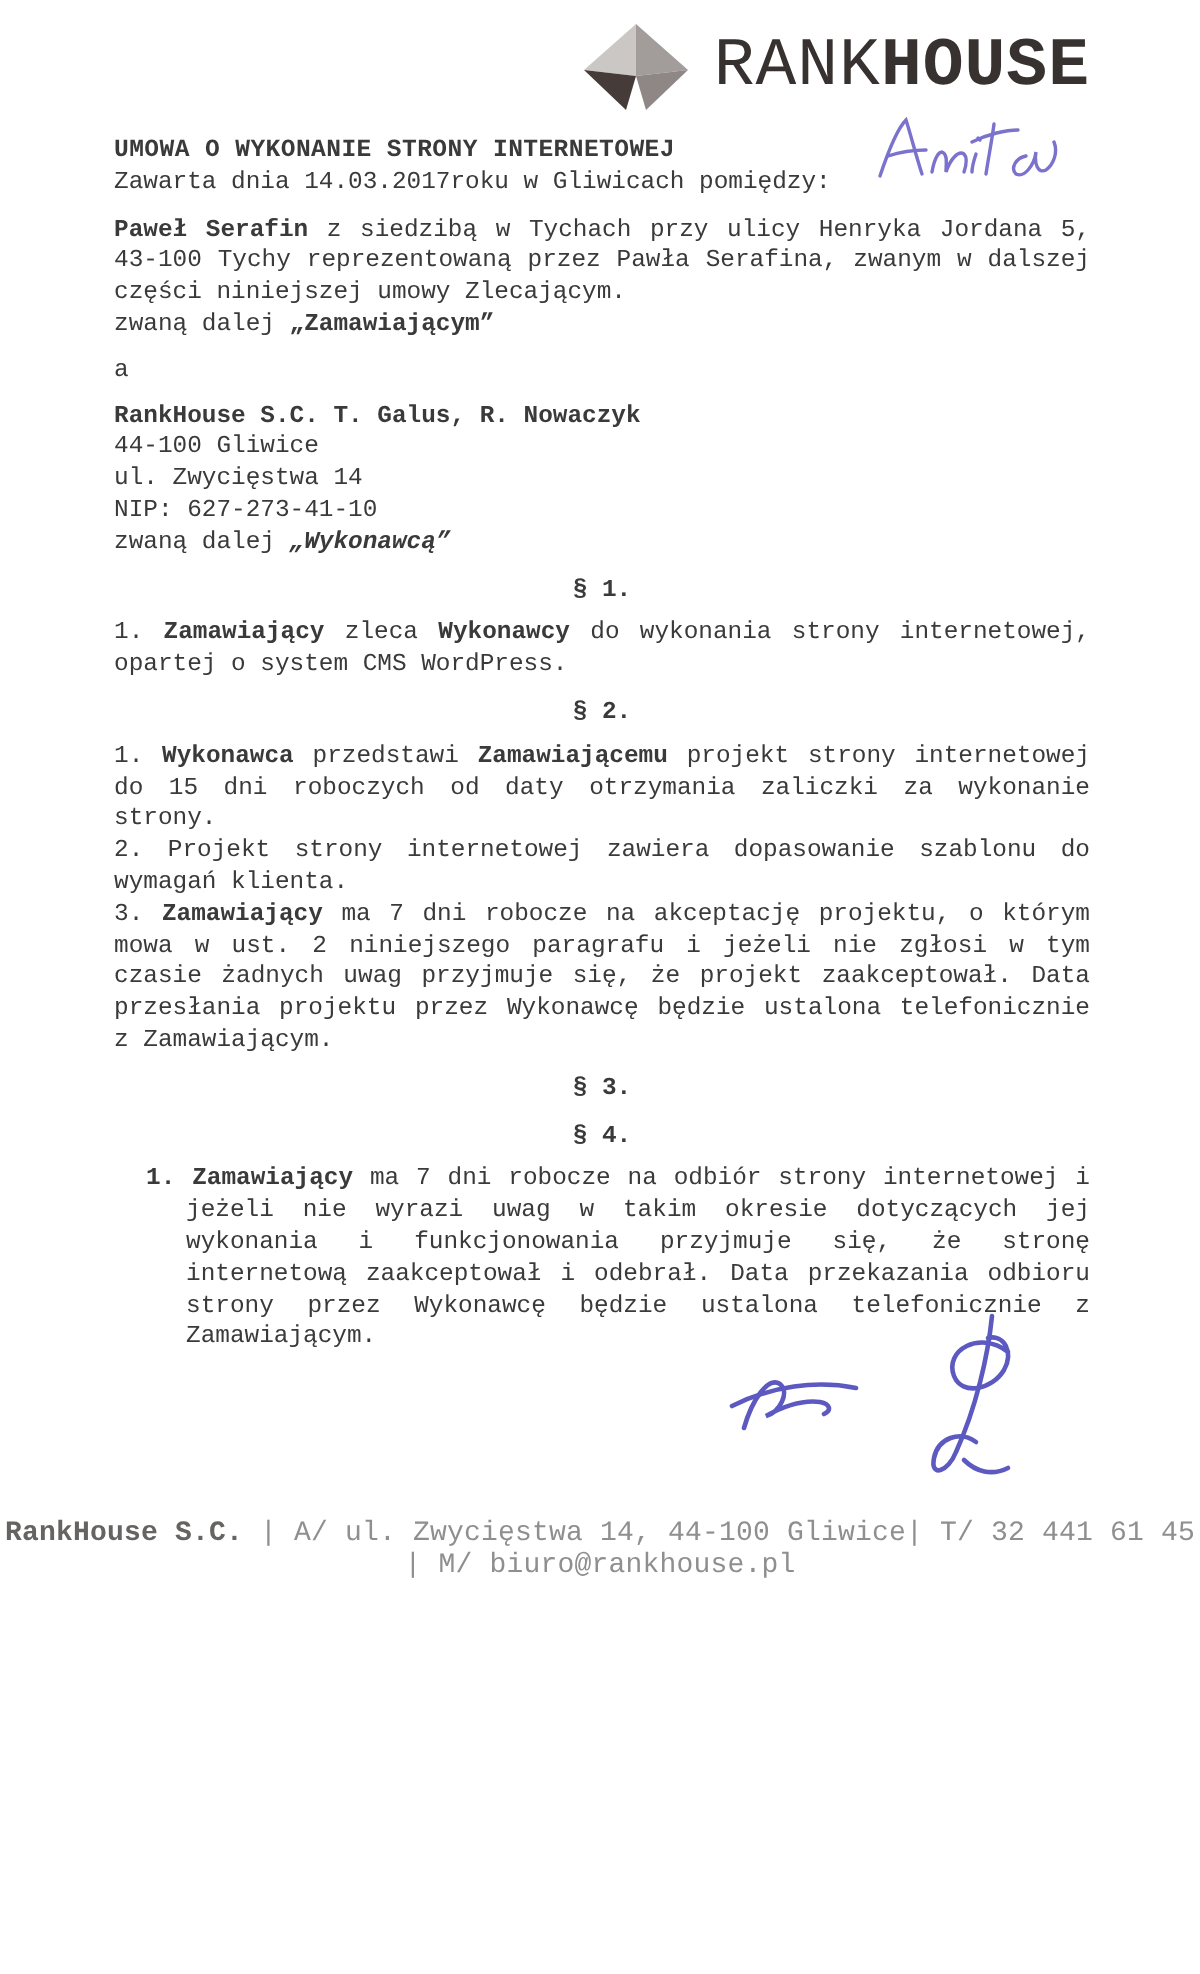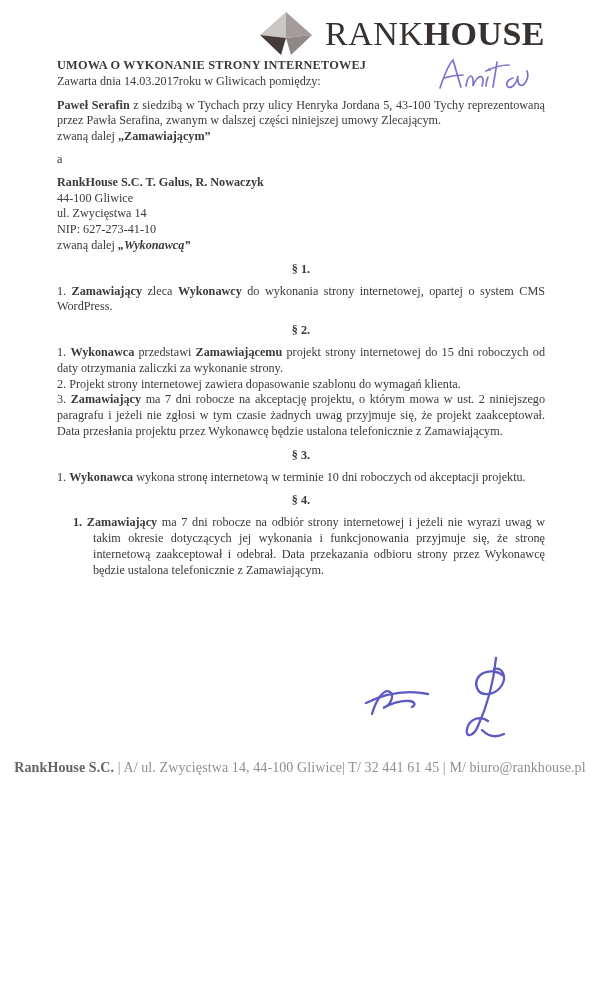"RANKHOUSE" .page { font-family: Liberation Serif, serif -> Liberation Mono, monospace }
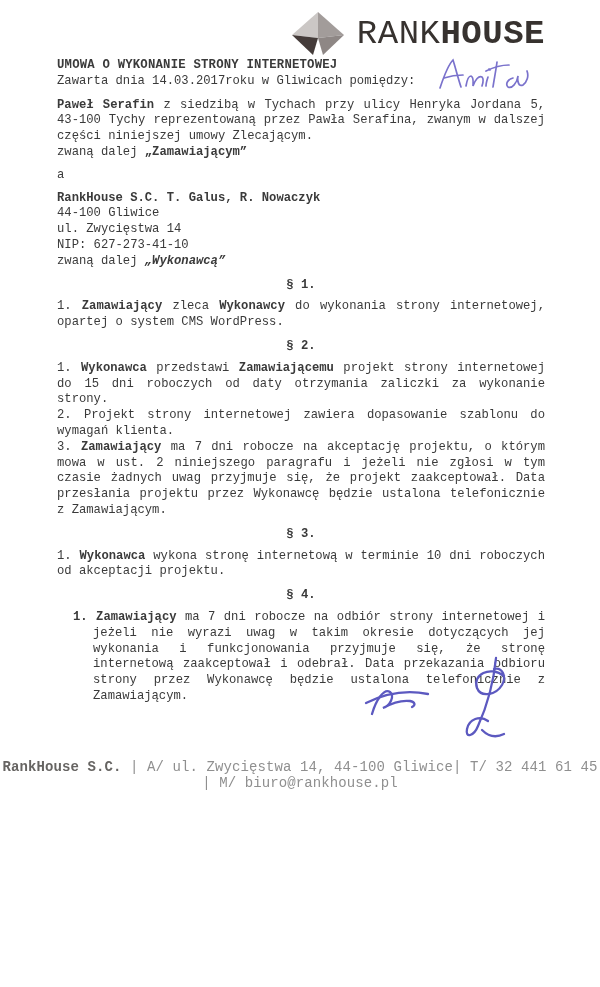"UMOWA O WYKONANIE STRONY INTERNETOWEJ" .doc-title { margin-top: none -> 10px }
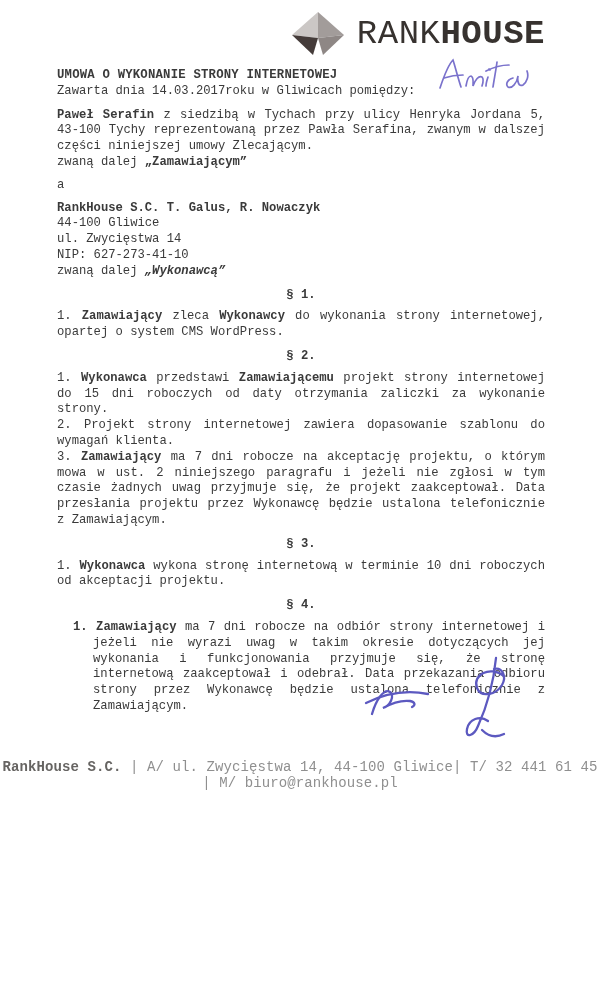"1. Wykonawca wykona stronę internetową" p.just { html: <p><span>1. </span><span>Wykonawca</span><span> wykona stronę internetową w terminie 10 dni roboczych od akceptacji projektu.</span></p> -> none }
